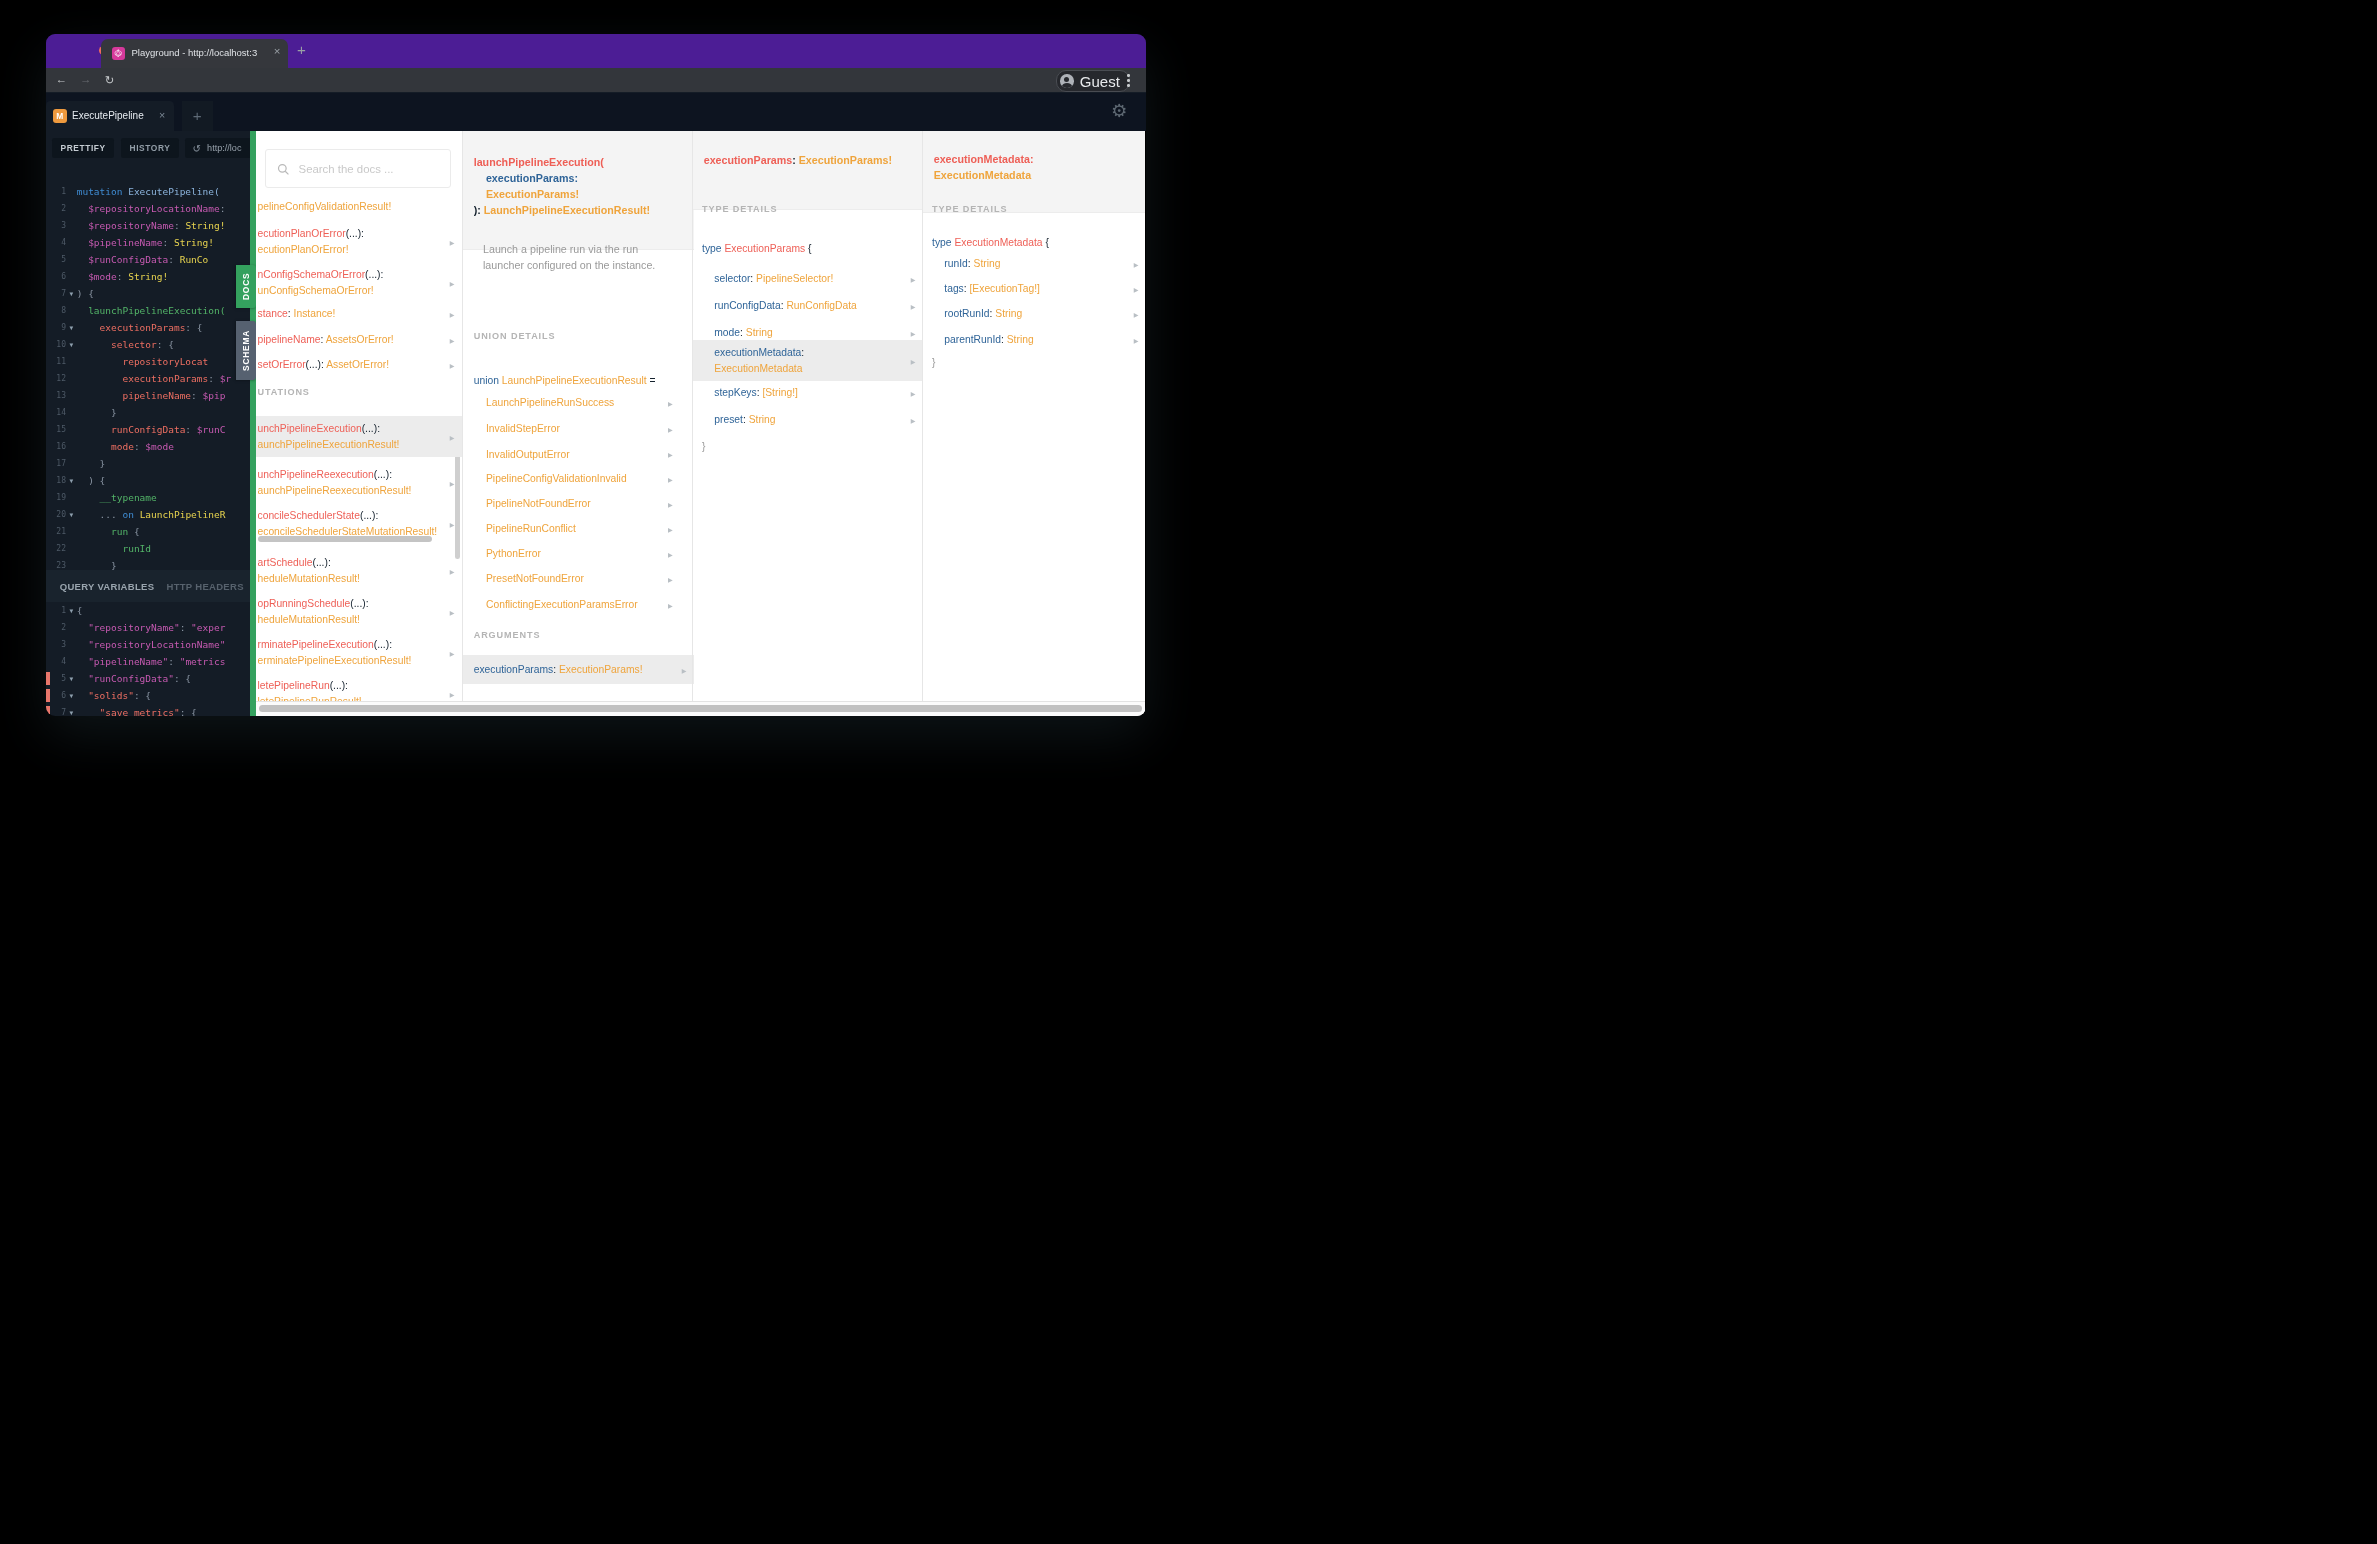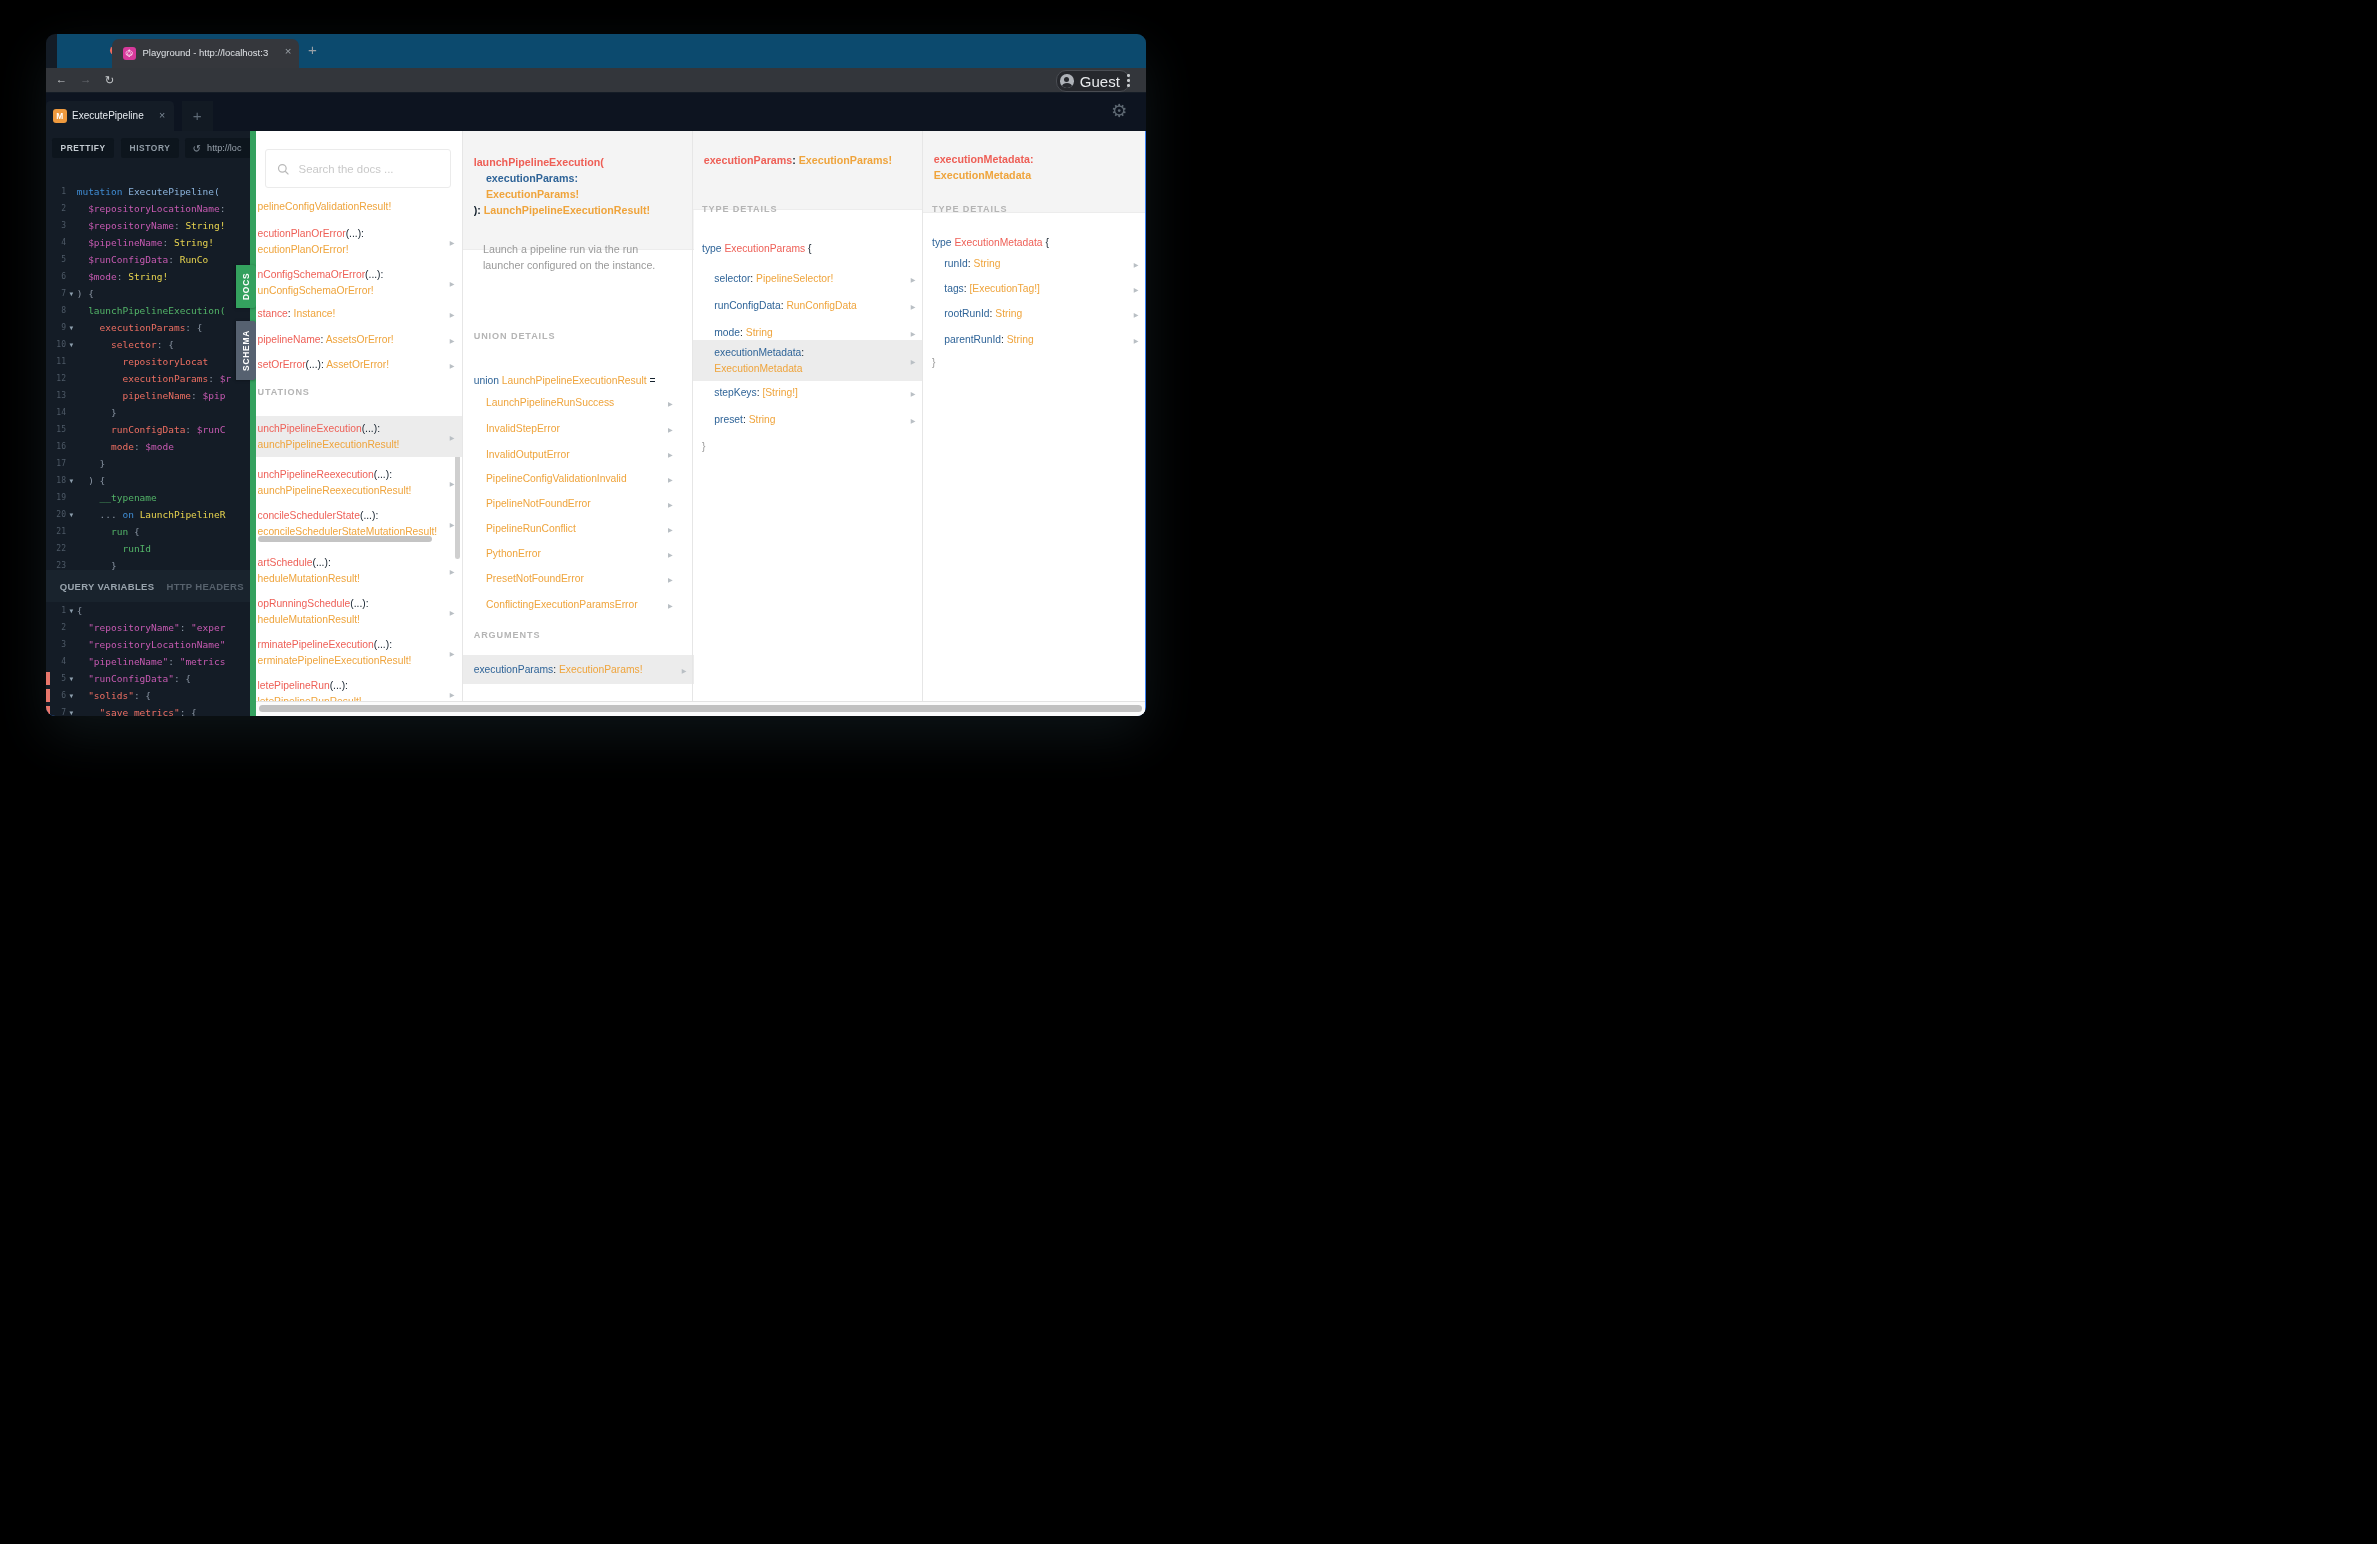"Playground - http://localhost:3" #tabstrip { background: #0c4a6e -> #4c1d95; margin-left: 11px -> none }
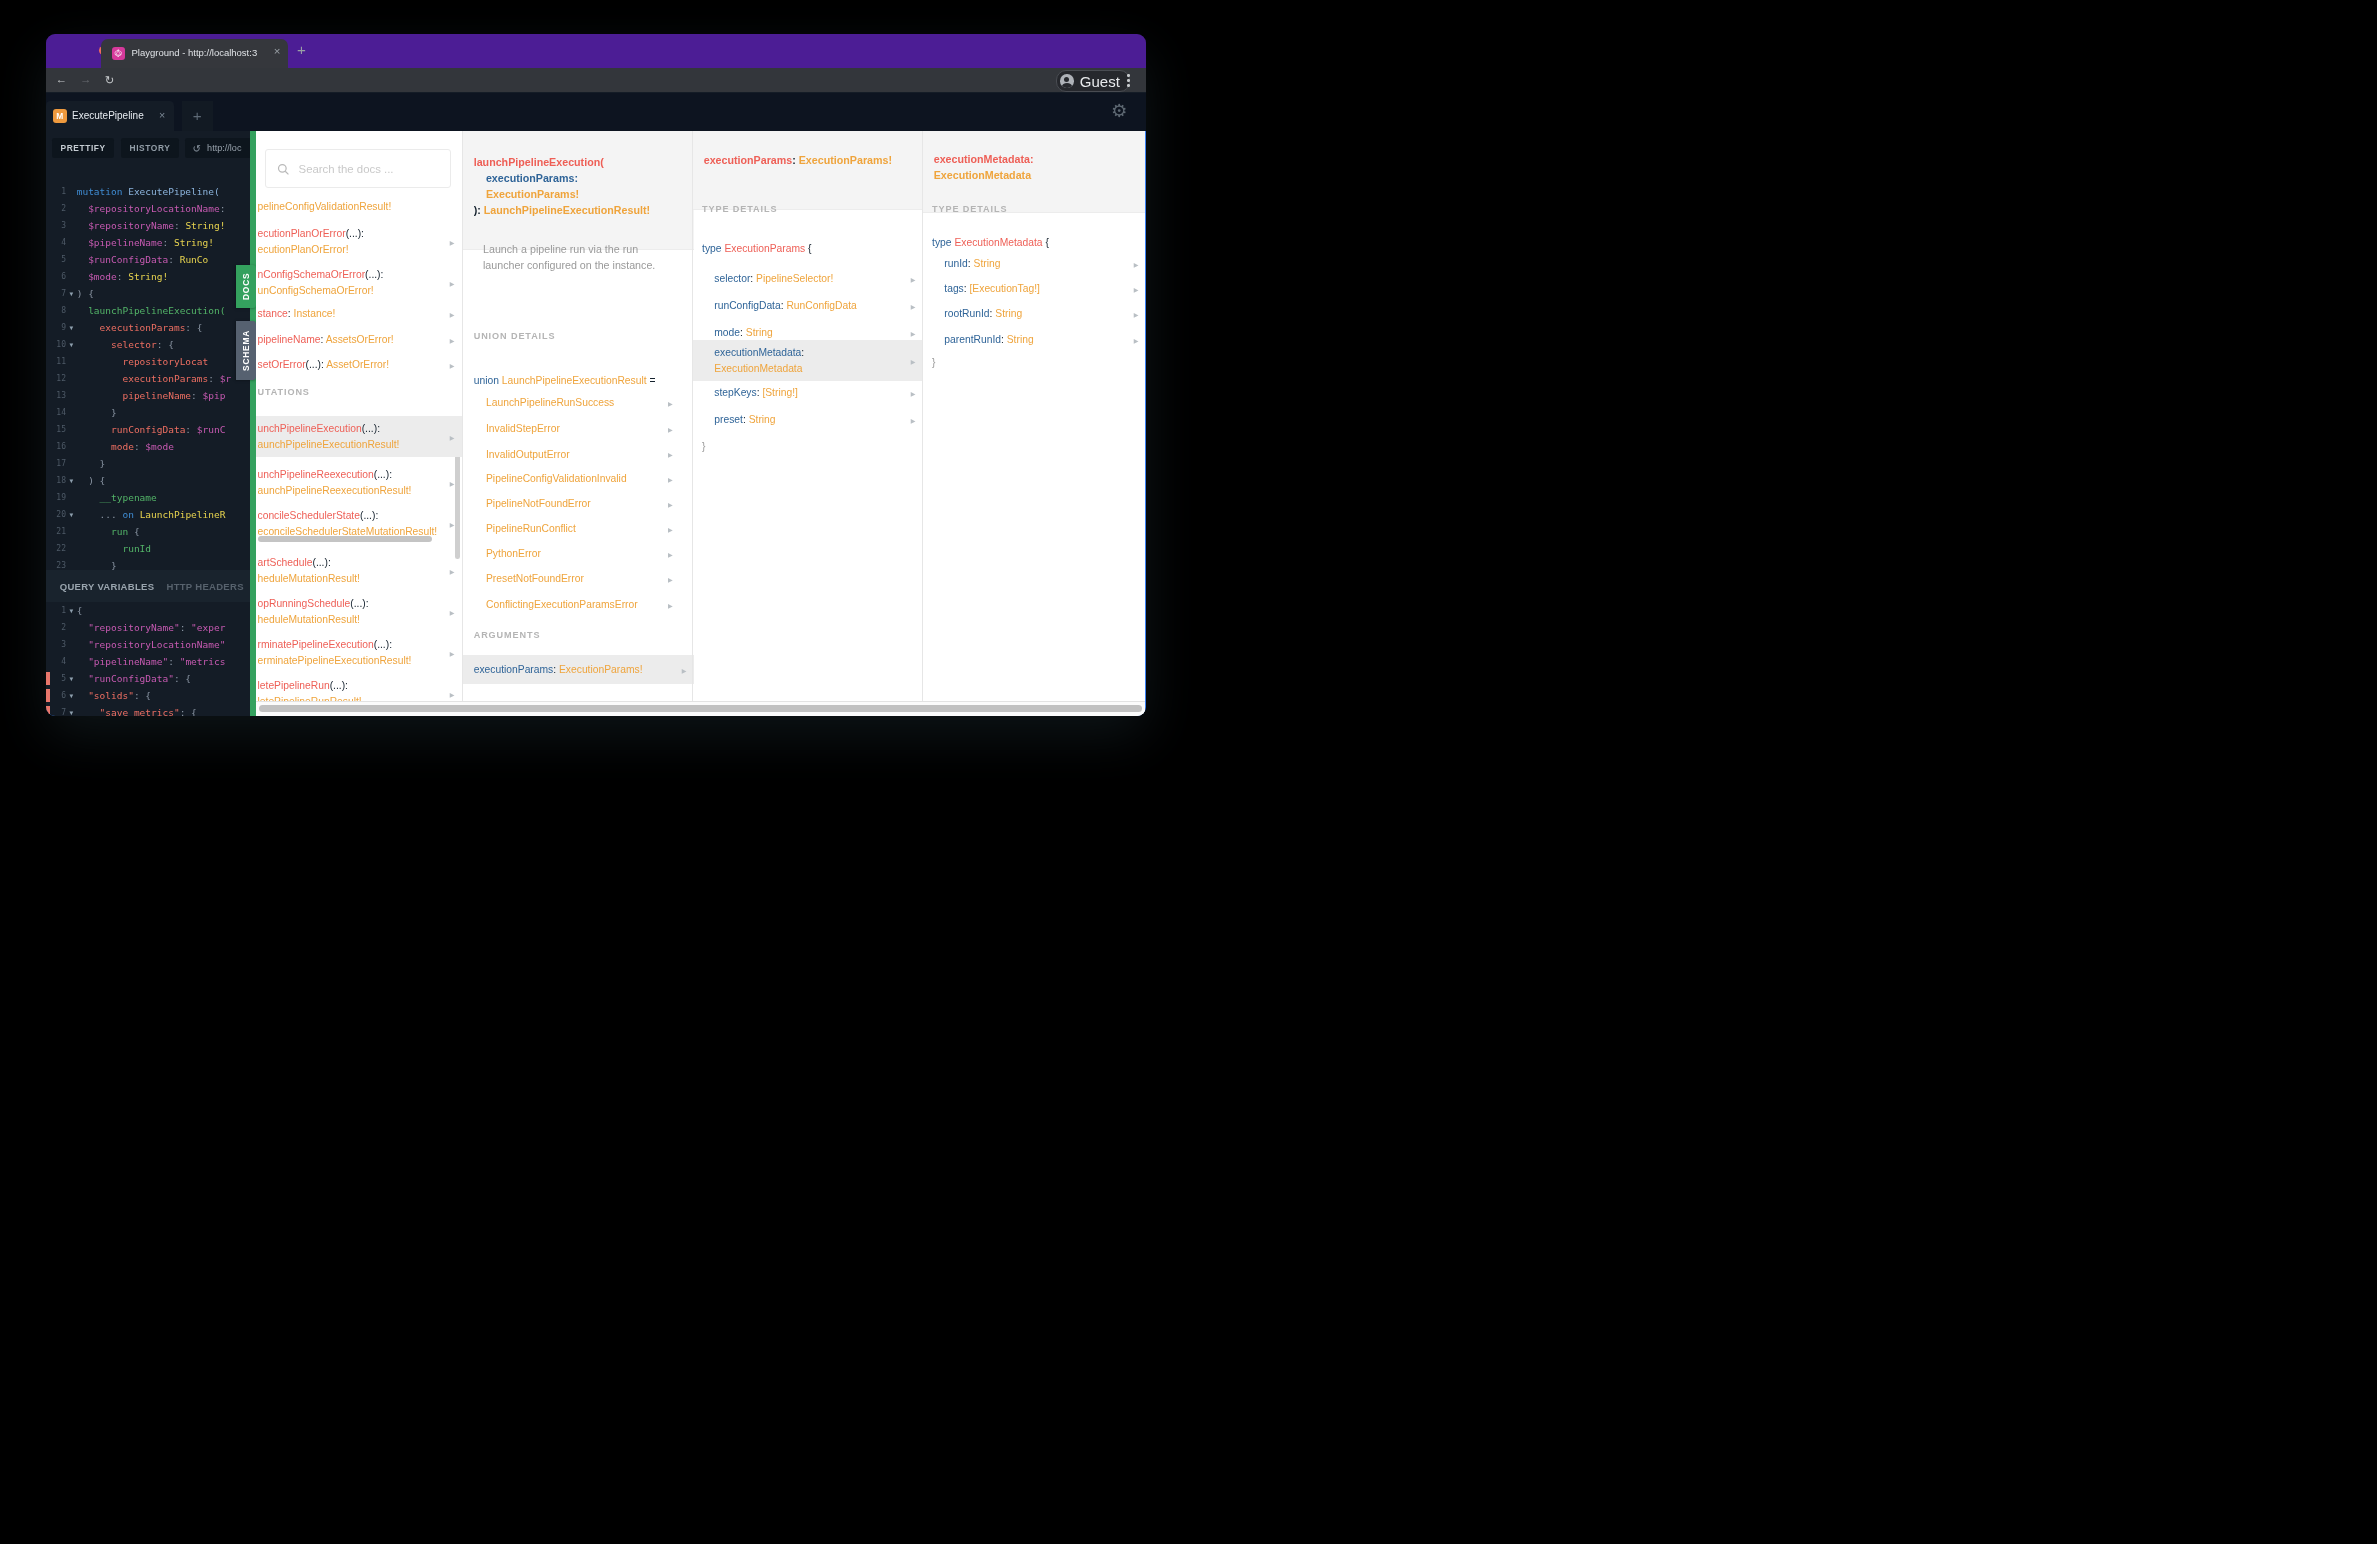"PRETTIFY" #content { background: #3b82f6 -> #000000 }
